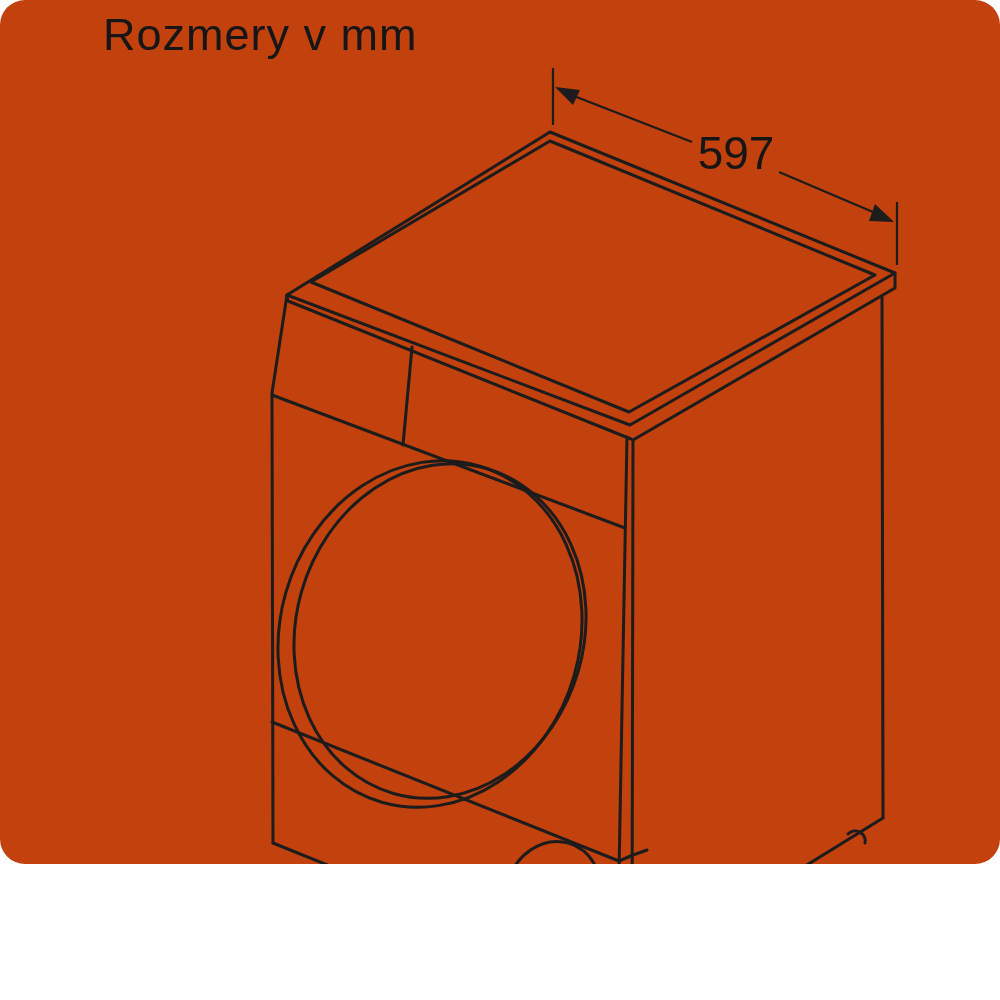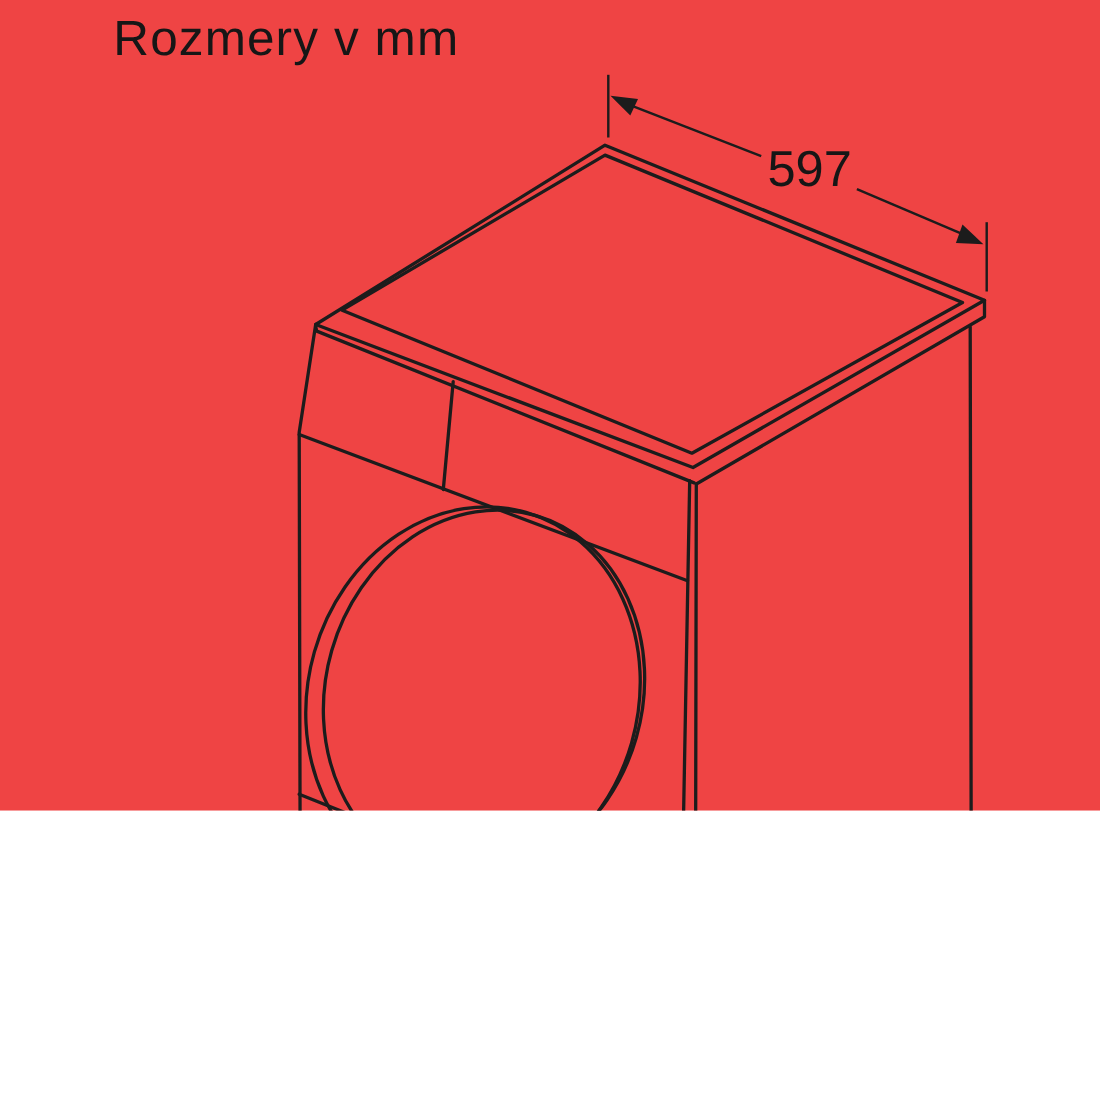"Rozmery v mm" .canvas { background: #ef4444 -> #c2410c; border-radius: none -> 25px; height: 737px -> 864px }
